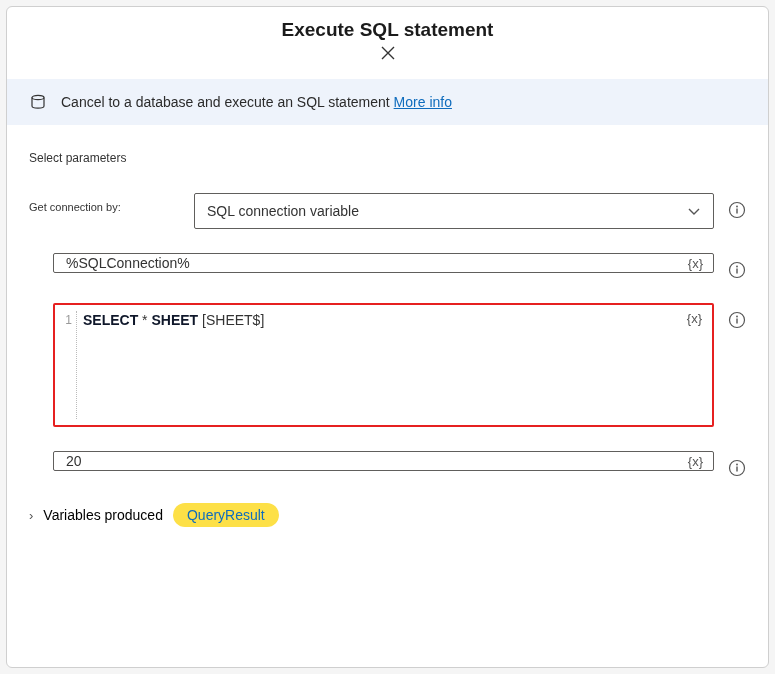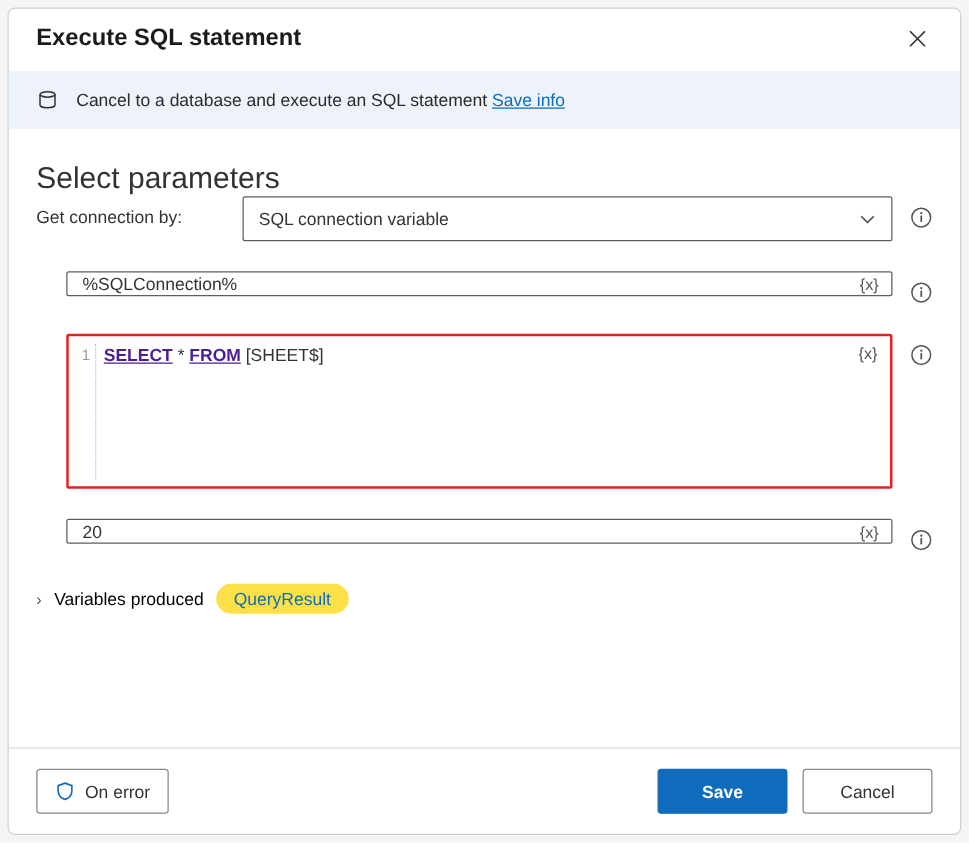"Execute SQL statement" .header { flex-direction: none -> column }
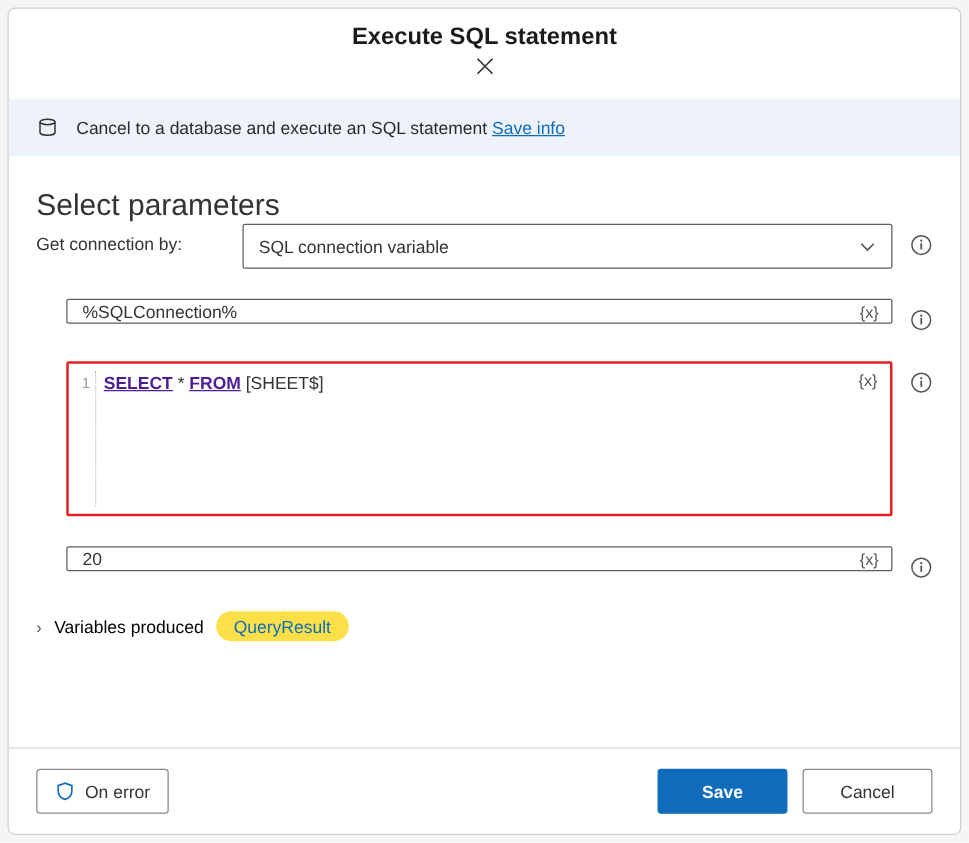"Save info" a { text: Save -> More }
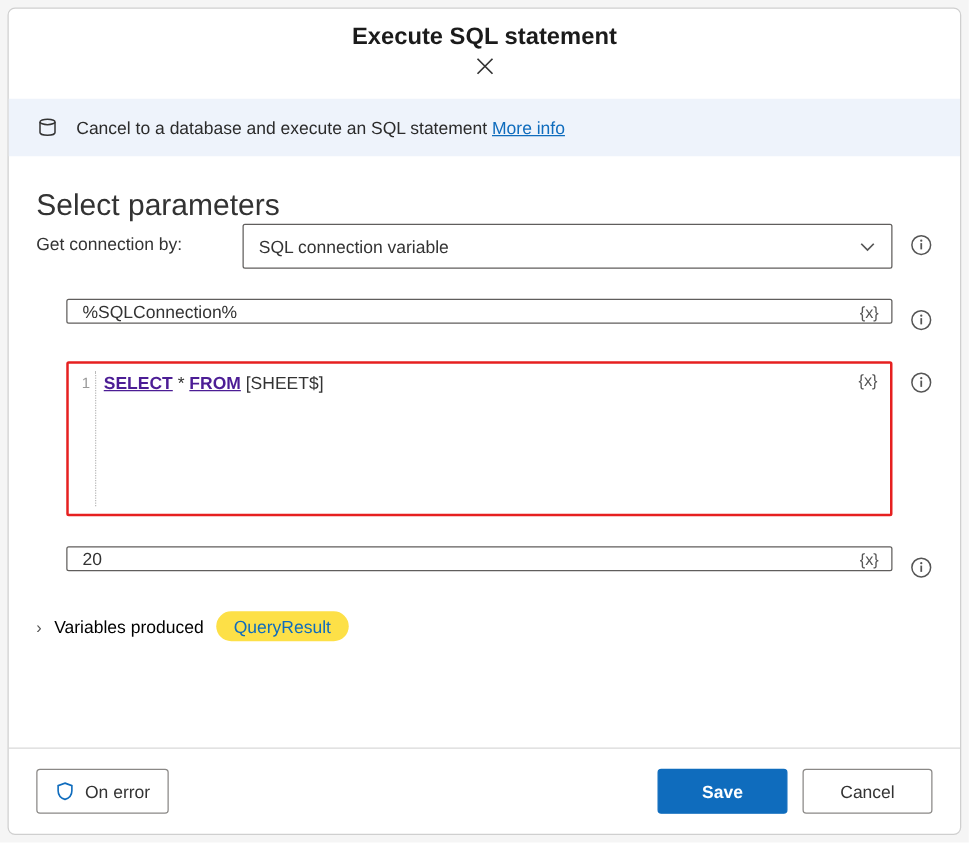"Select parameters" .section-heading { font-size: 24px -> 12px; margin-bottom: none -> 28px }
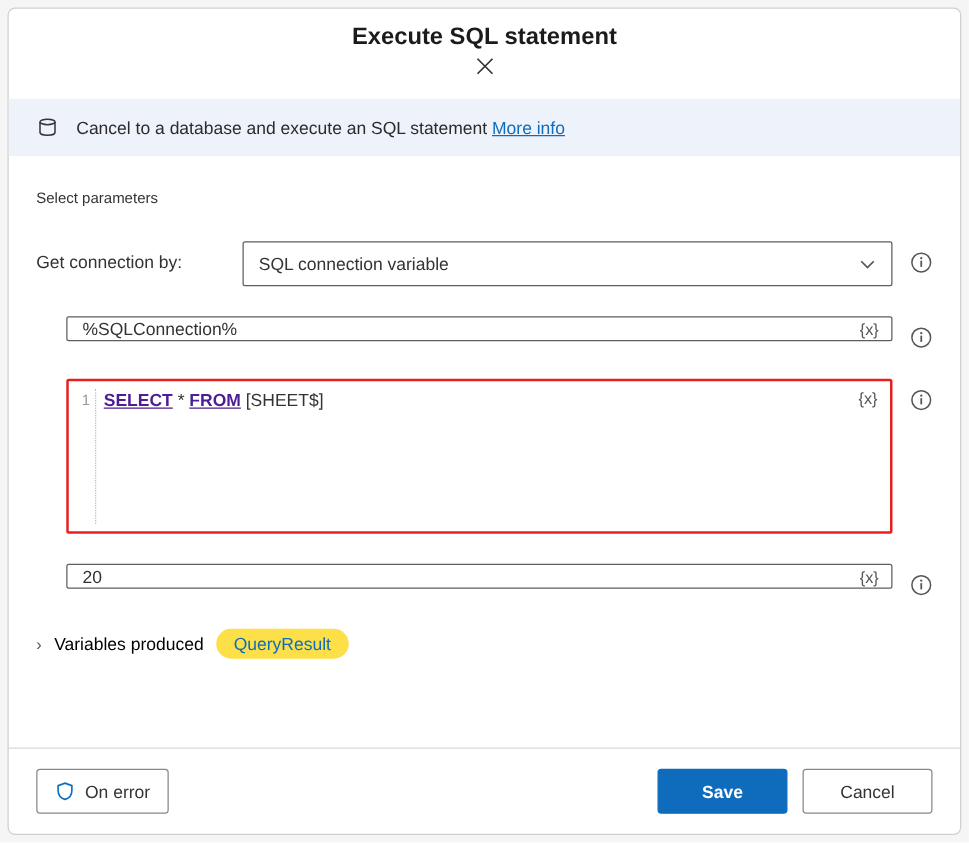"Get connection by:" .field-label { font-size: 14px -> 11px }
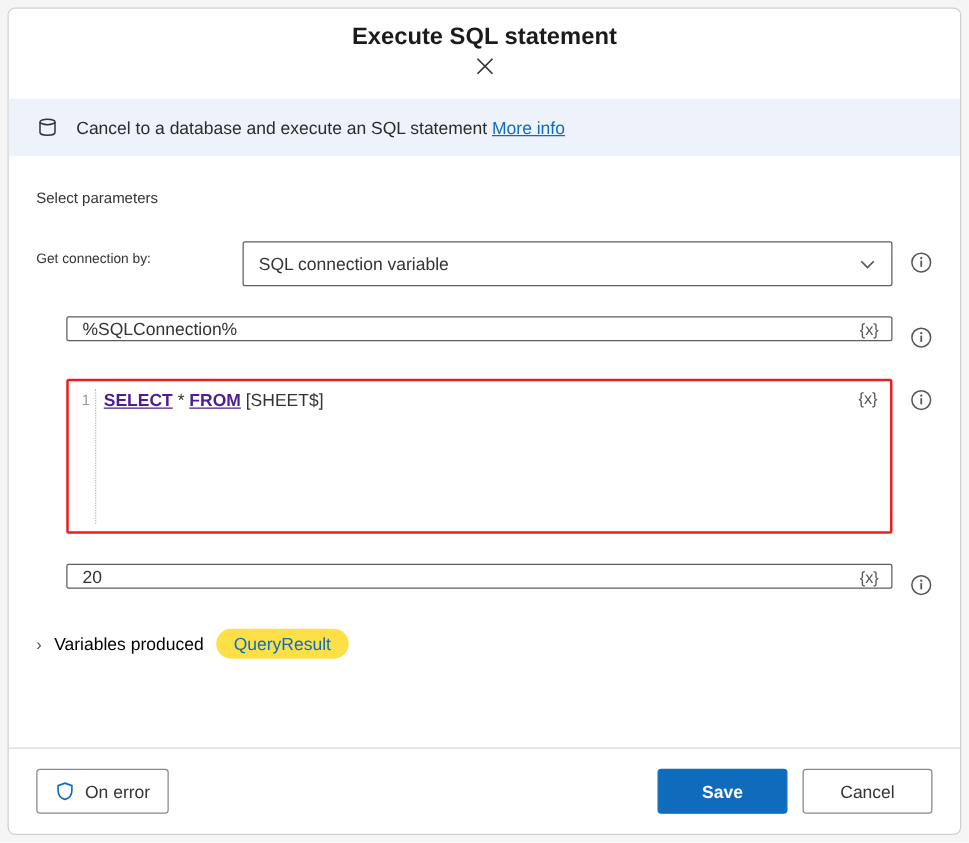"SELECT" .kw { color: #4c1d95 -> #0f172a; text-decoration: underline -> none }
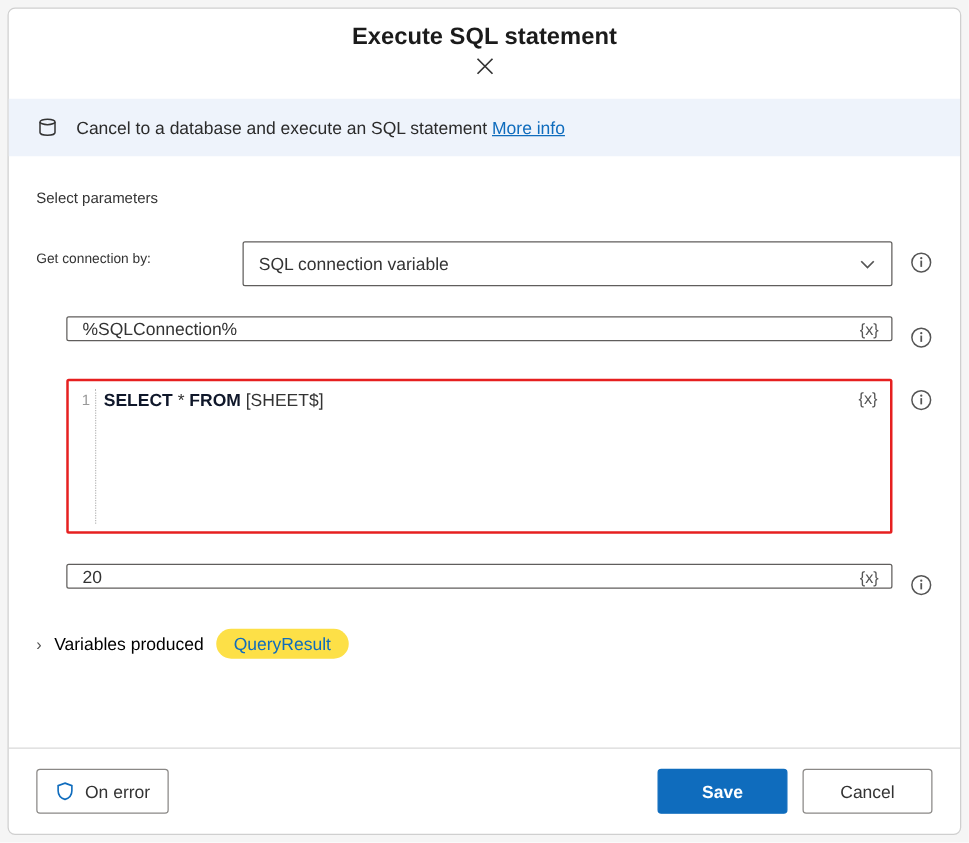"FROM" span.kw { text: FROM -> SHEET }
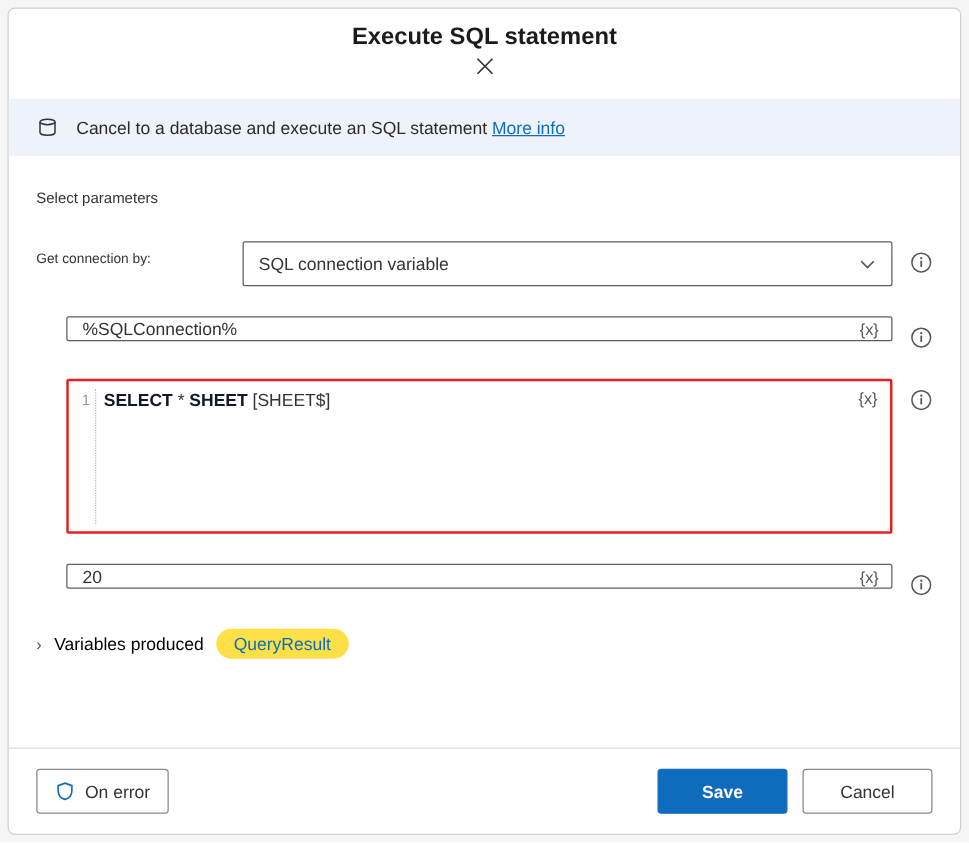"On error" div.footer { html: <div> <button> <svg> <path></path> </svg> <span>On error</span> </button> <div> <button> <span>Save</span> </button> <button> <span>Cancel</span> </button> </div> </div> -> none }
